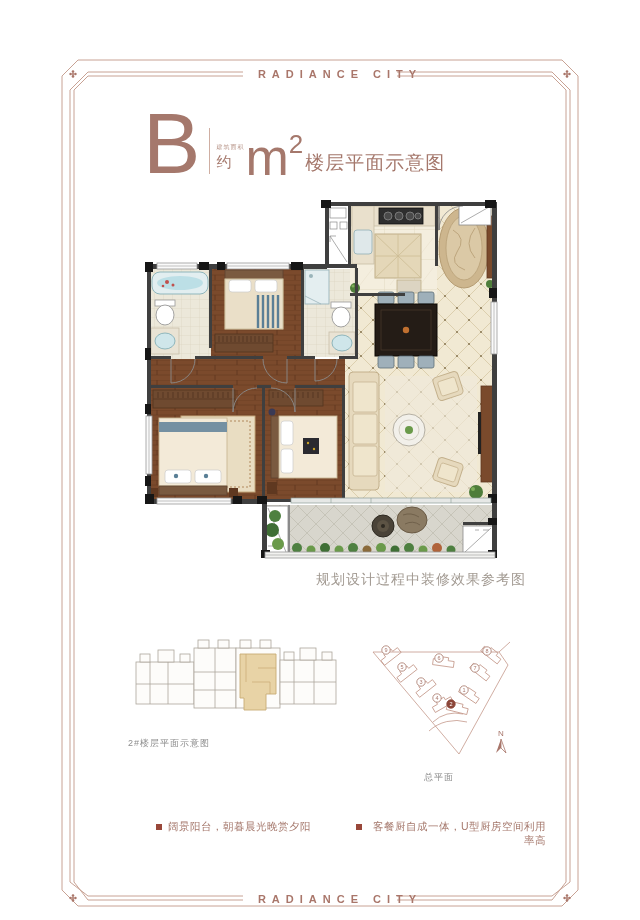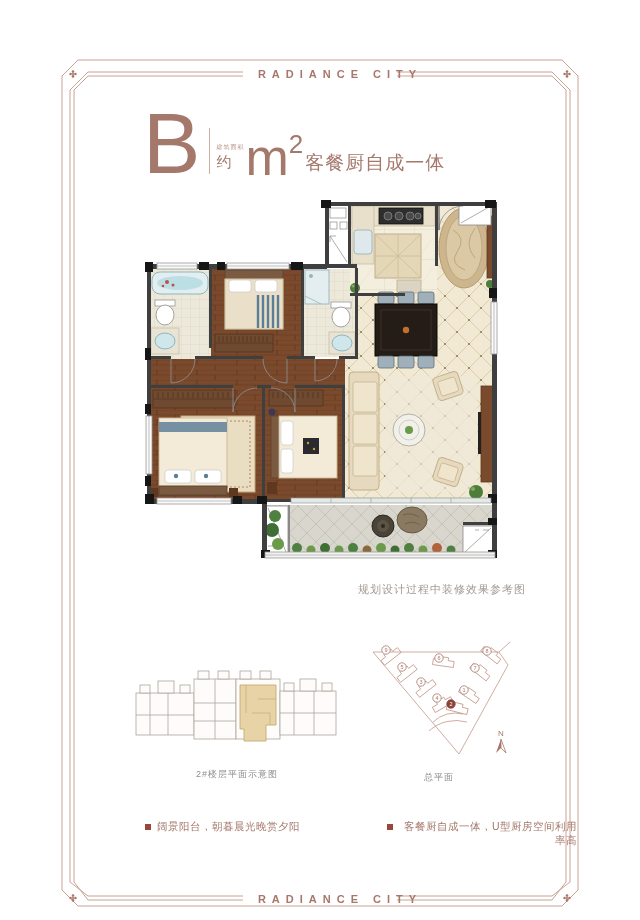"客餐厨自成一体" span.rooms { text: 客餐厨自成一体 -> 楼层平面示意图 }
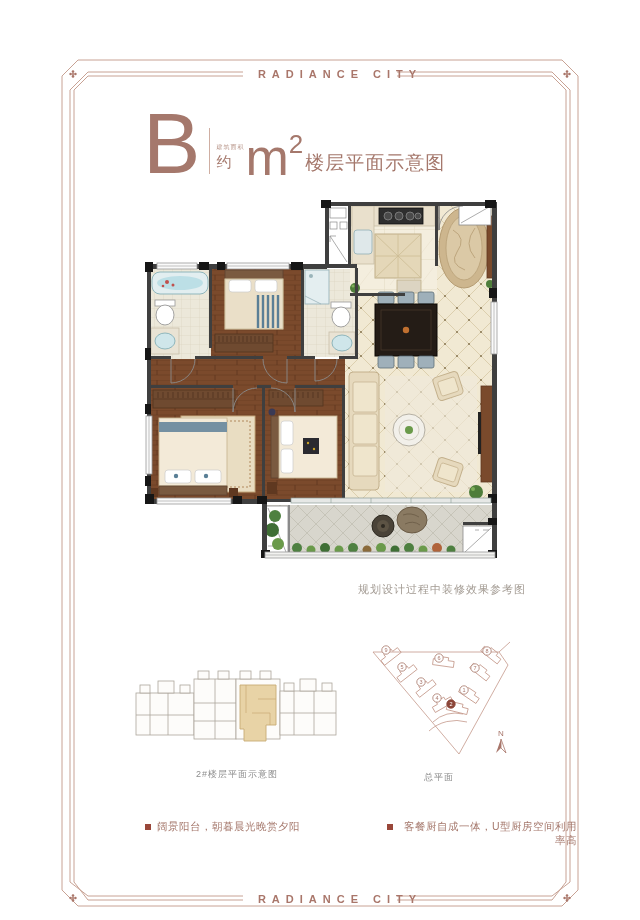"规划设计过程中装修效果参考图" .fp-caption { font-size: 11px -> 14px; margin-top: 11px -> none }
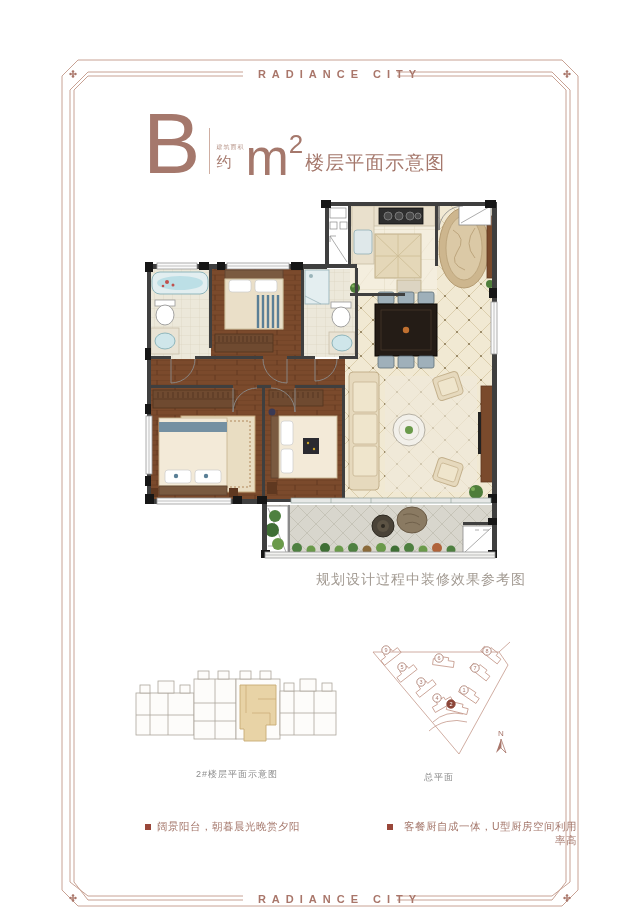"2#楼层平面示意图" .schematic-wrap { text-align: center -> none; top: 655px -> 624px }
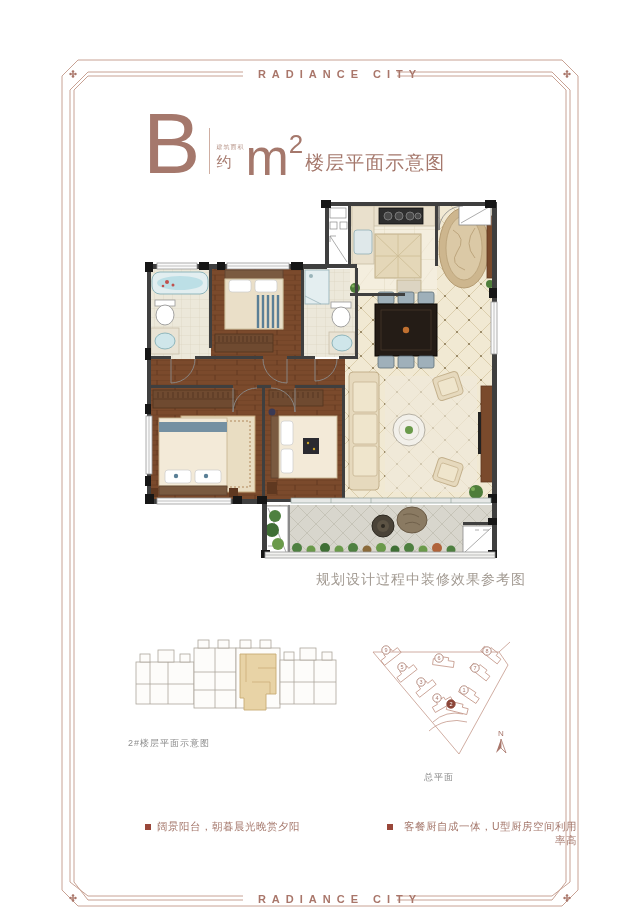"阔景阳台，朝暮晨光晚赏夕阳" .features { gap: 42px -> none; left: 145px -> 156px }
